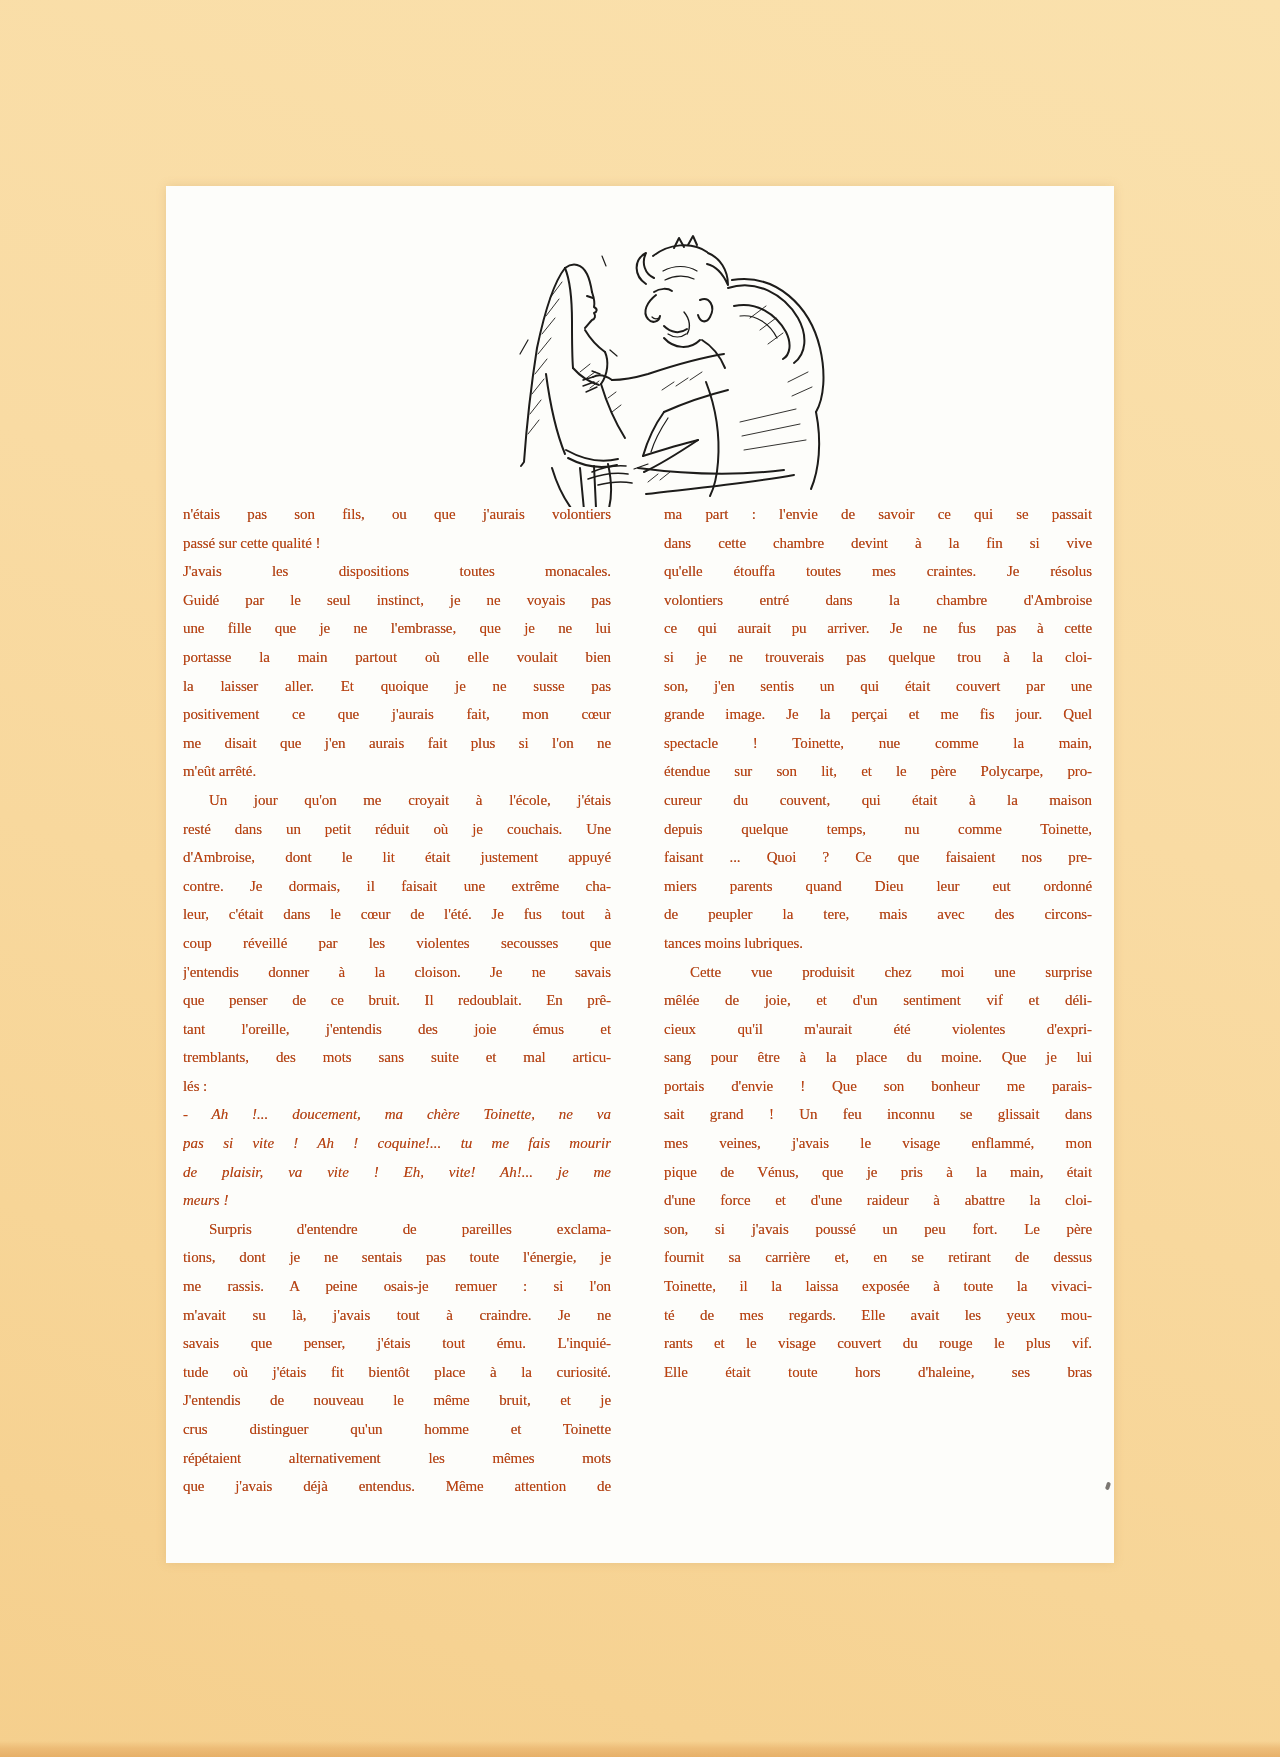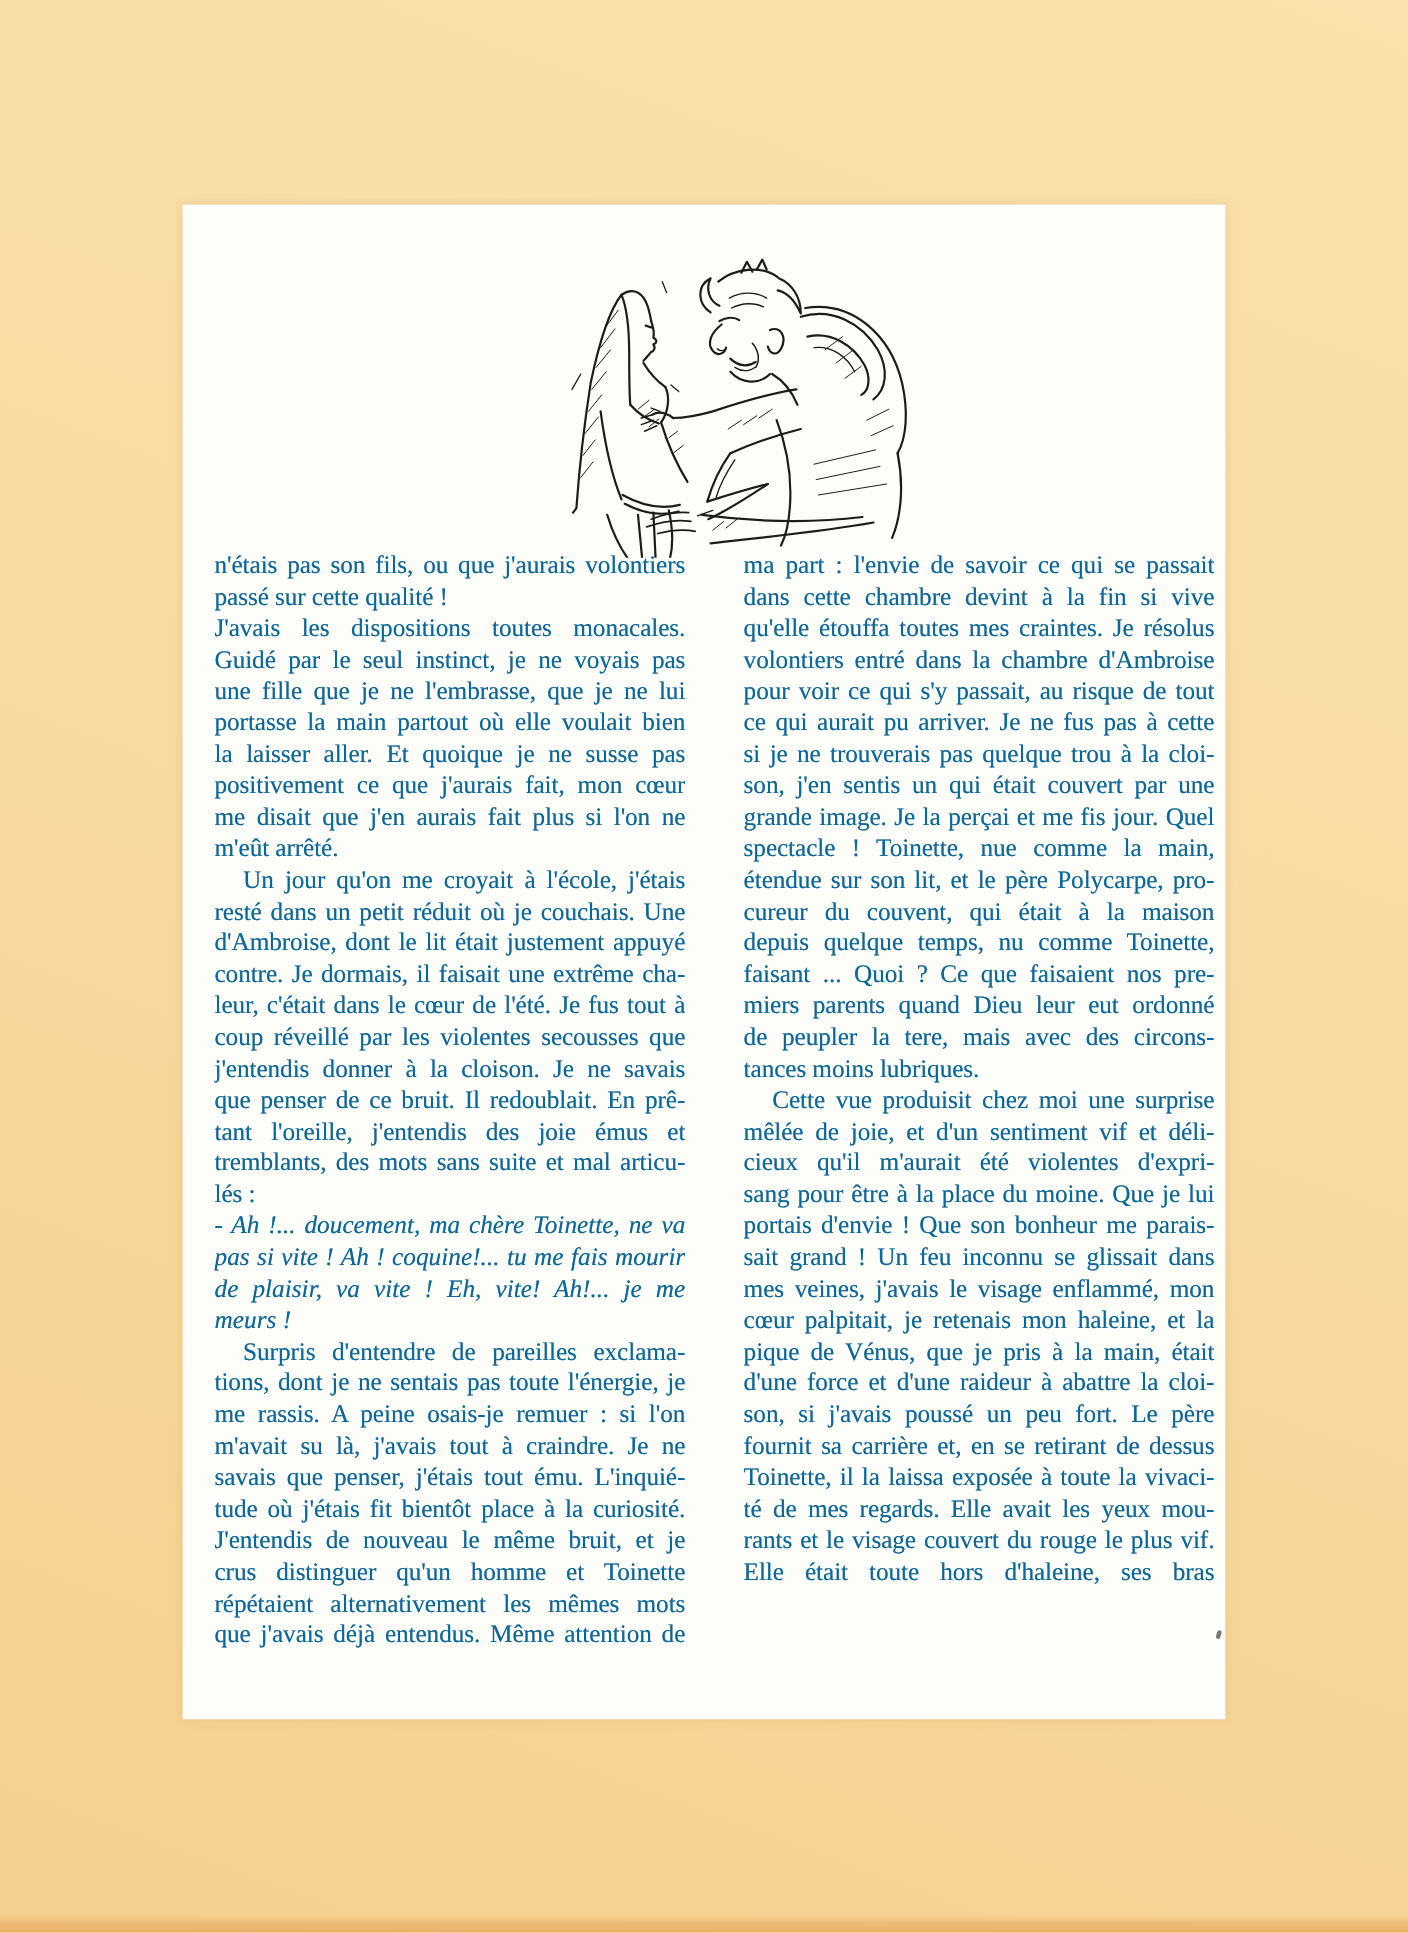"n'étais pas son fils, ou" .col { color: #0369a1 -> #c2410c; font-size: 23px -> 15px; margin-left: 12px -> none }
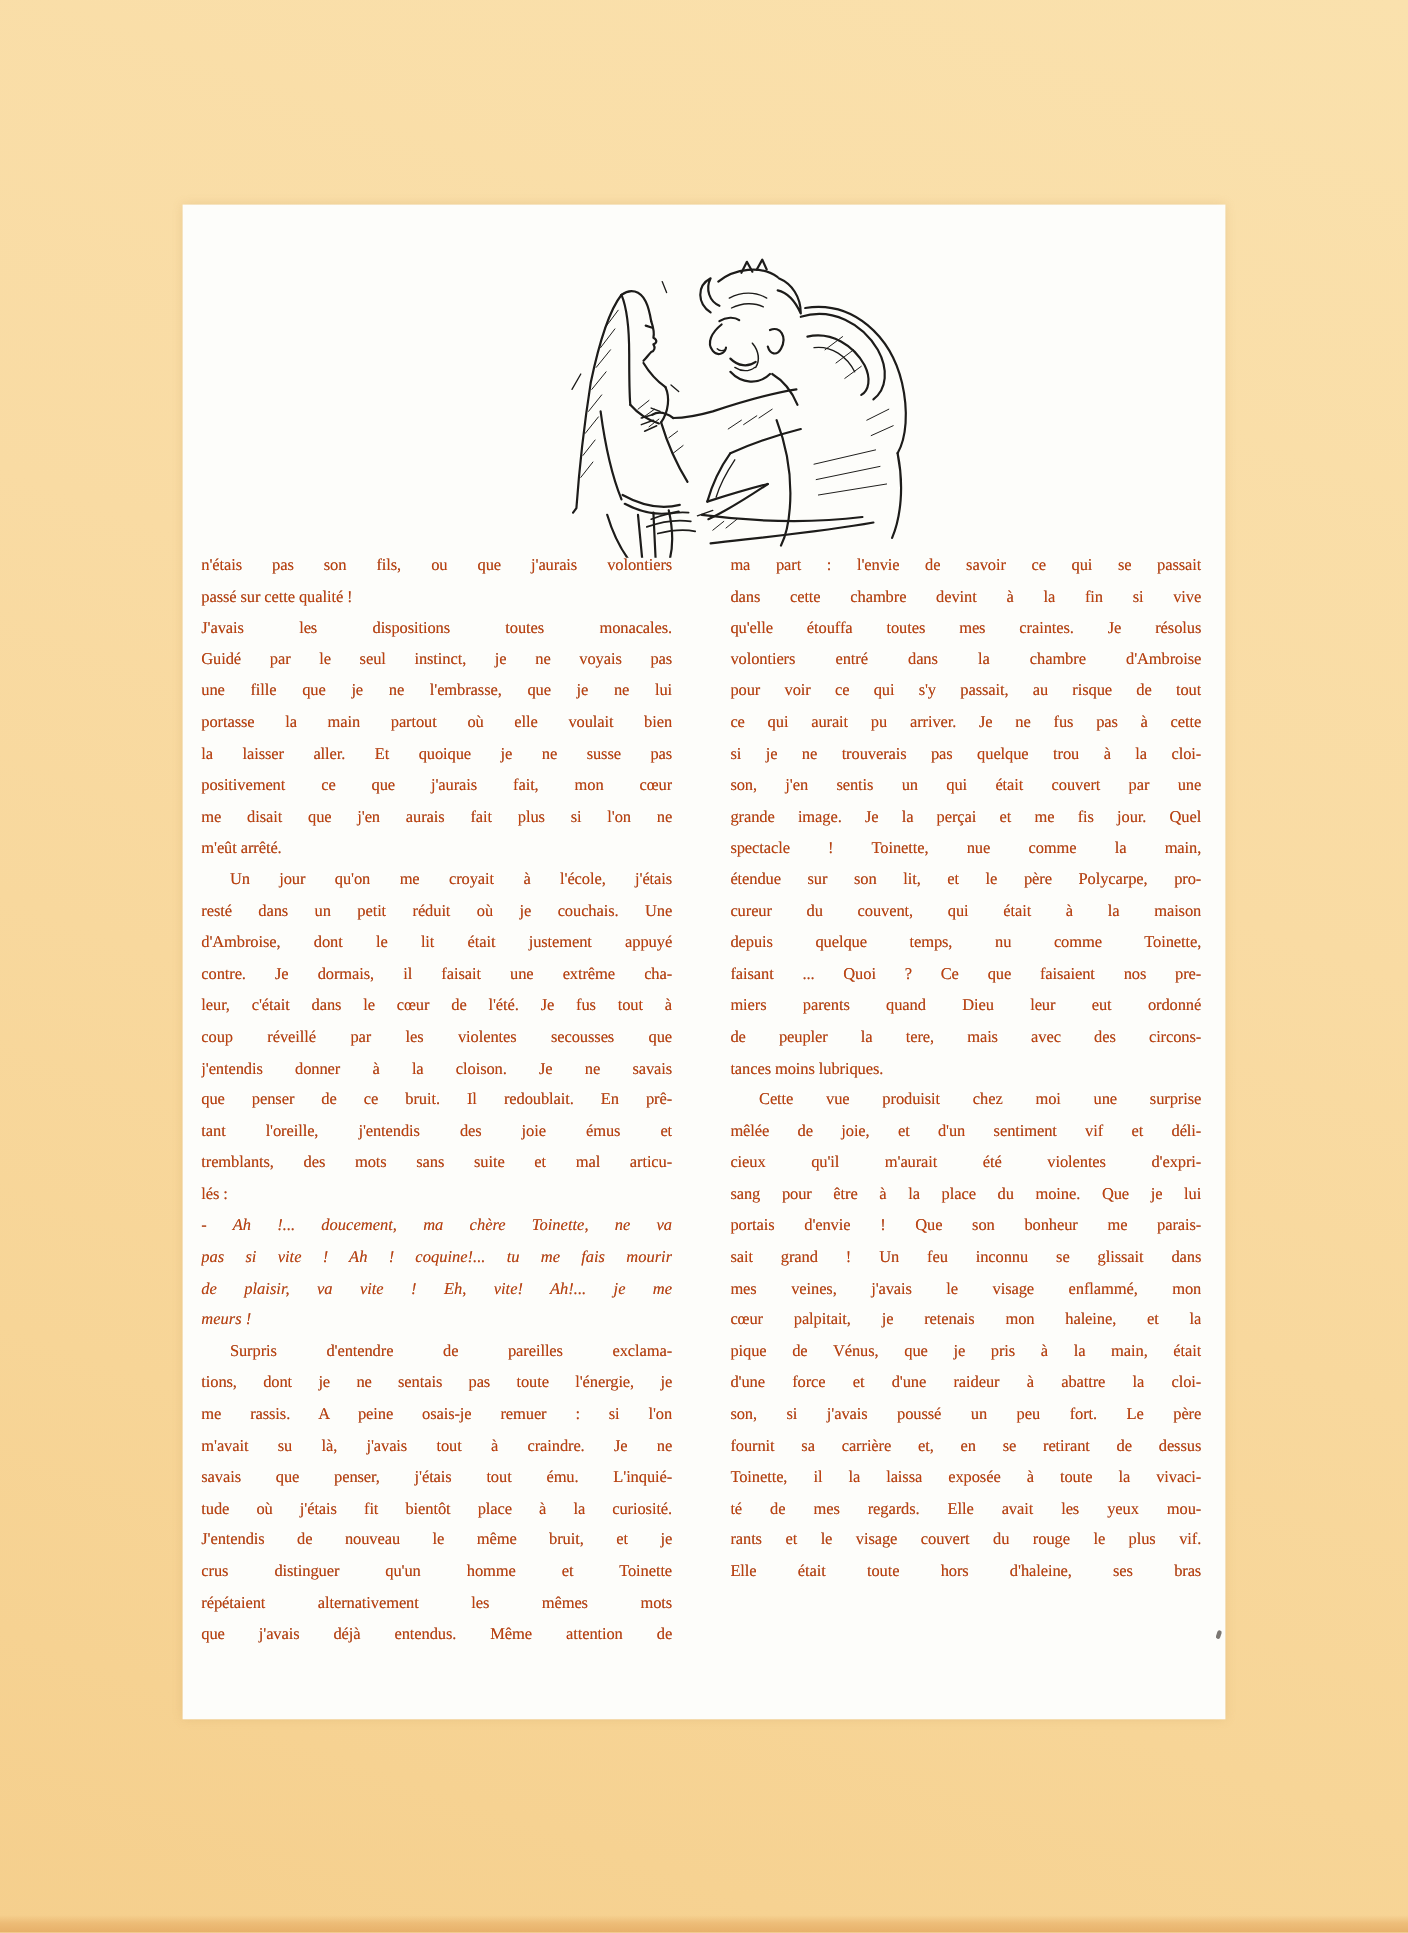"pour voir ce qui s'y" div.line { html: <div>pour voir ce qui s'y passait, au risque de tout</div> -> none }
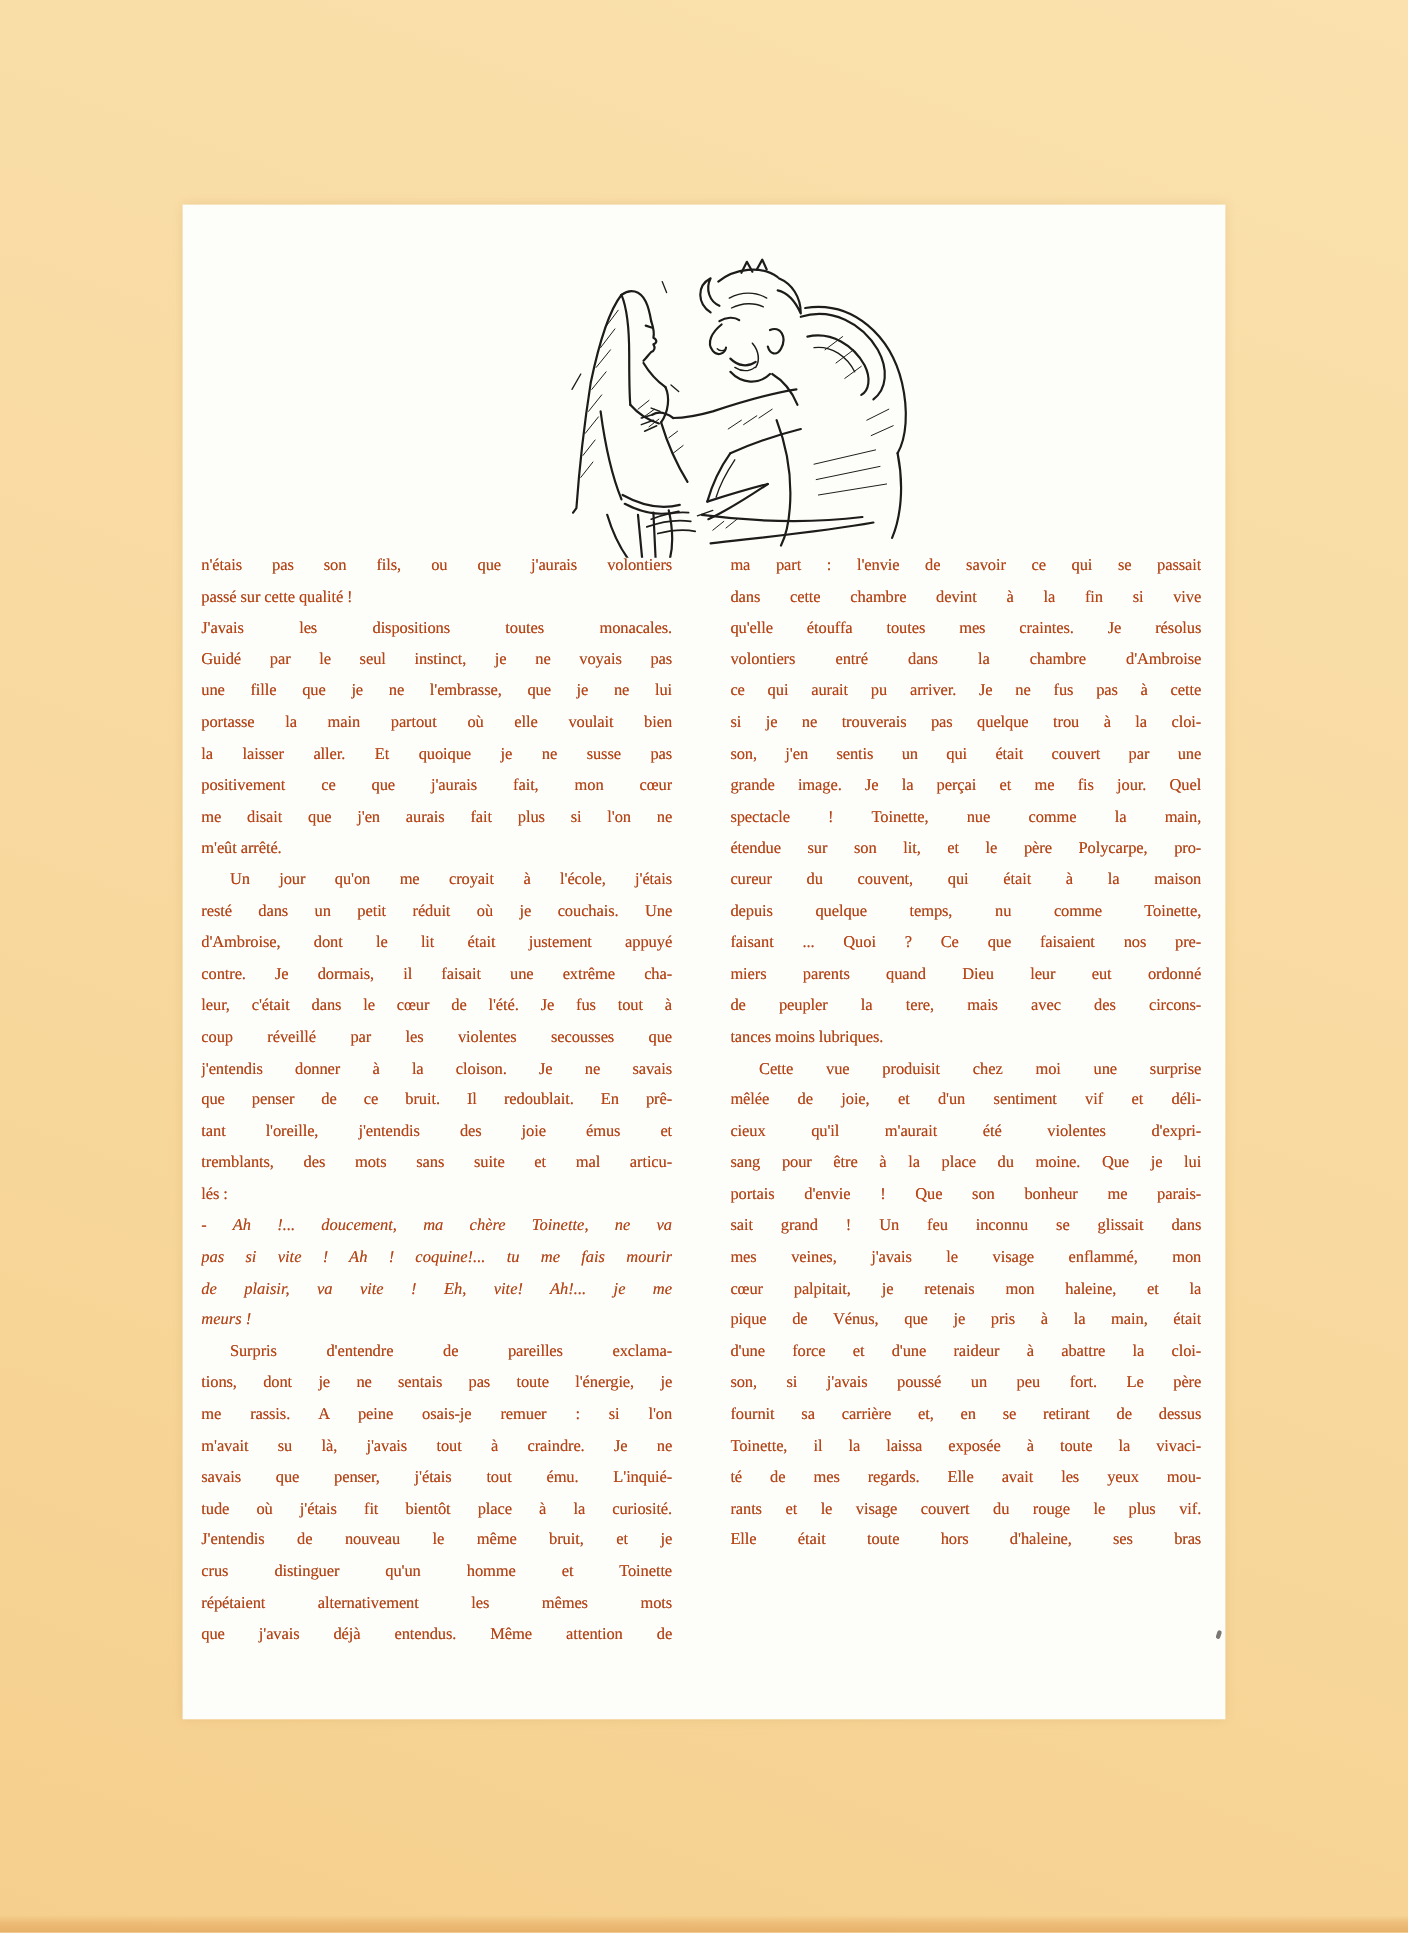"cœur palpitait, je retenais mon" div.line { html: <div>cœur palpitait, je retenais mon haleine, et la</div> -> none }
